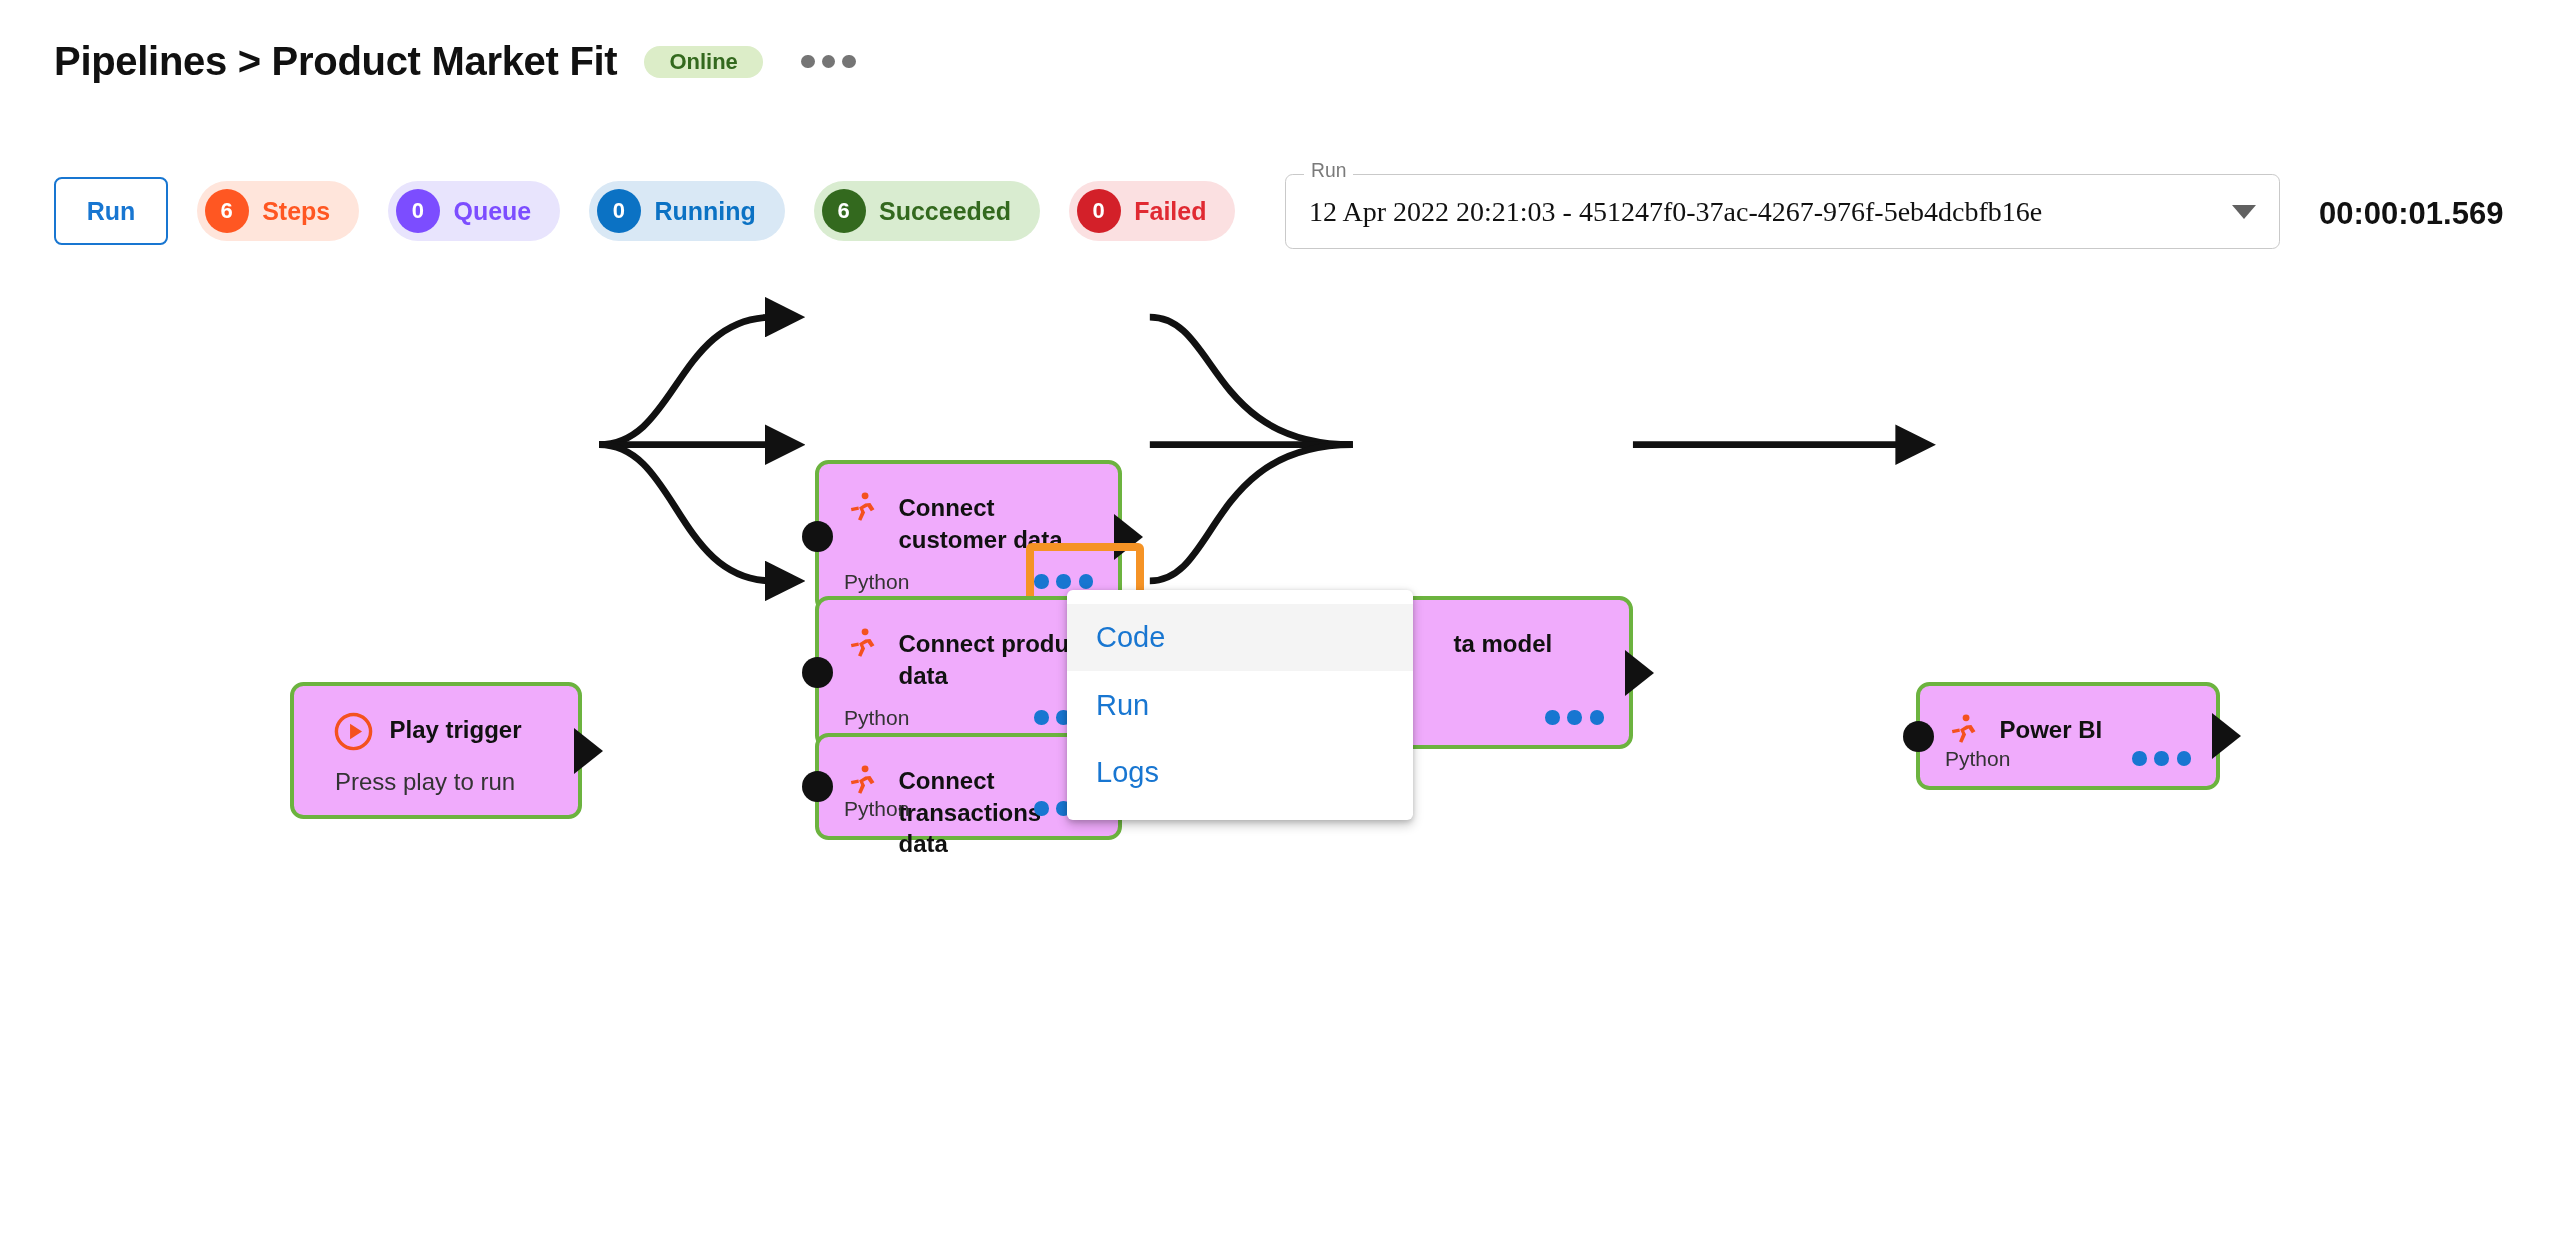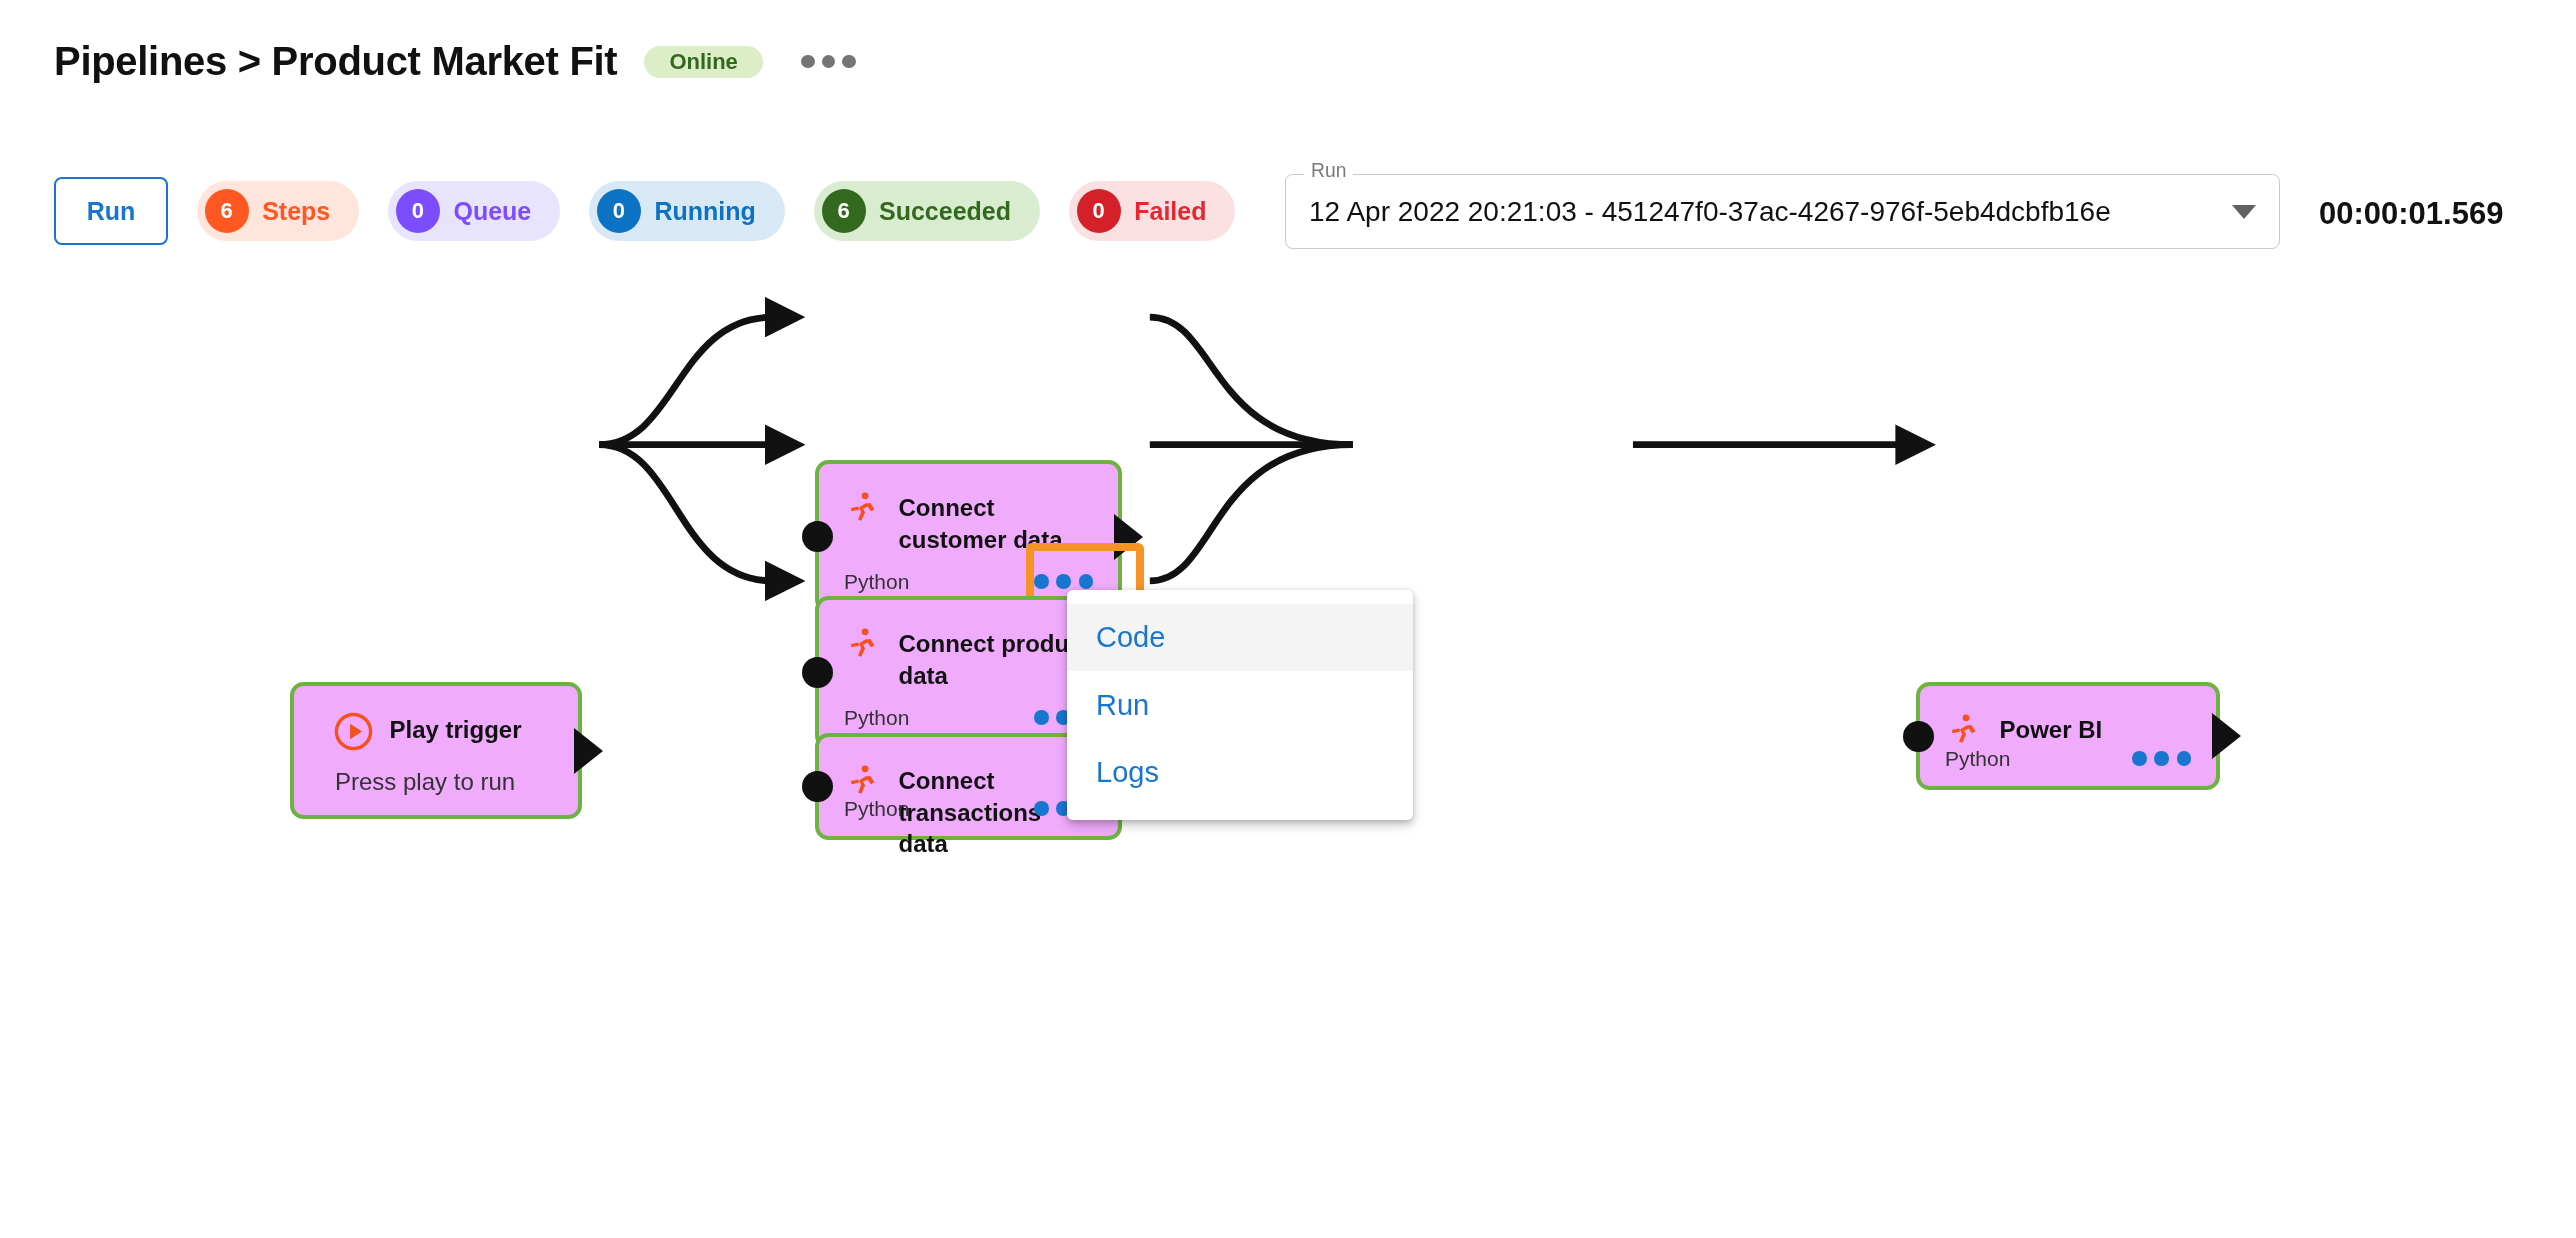"12 Apr 2022 20:21:03 -" .run-select { font-family: none -> Liberation Serif, serif }
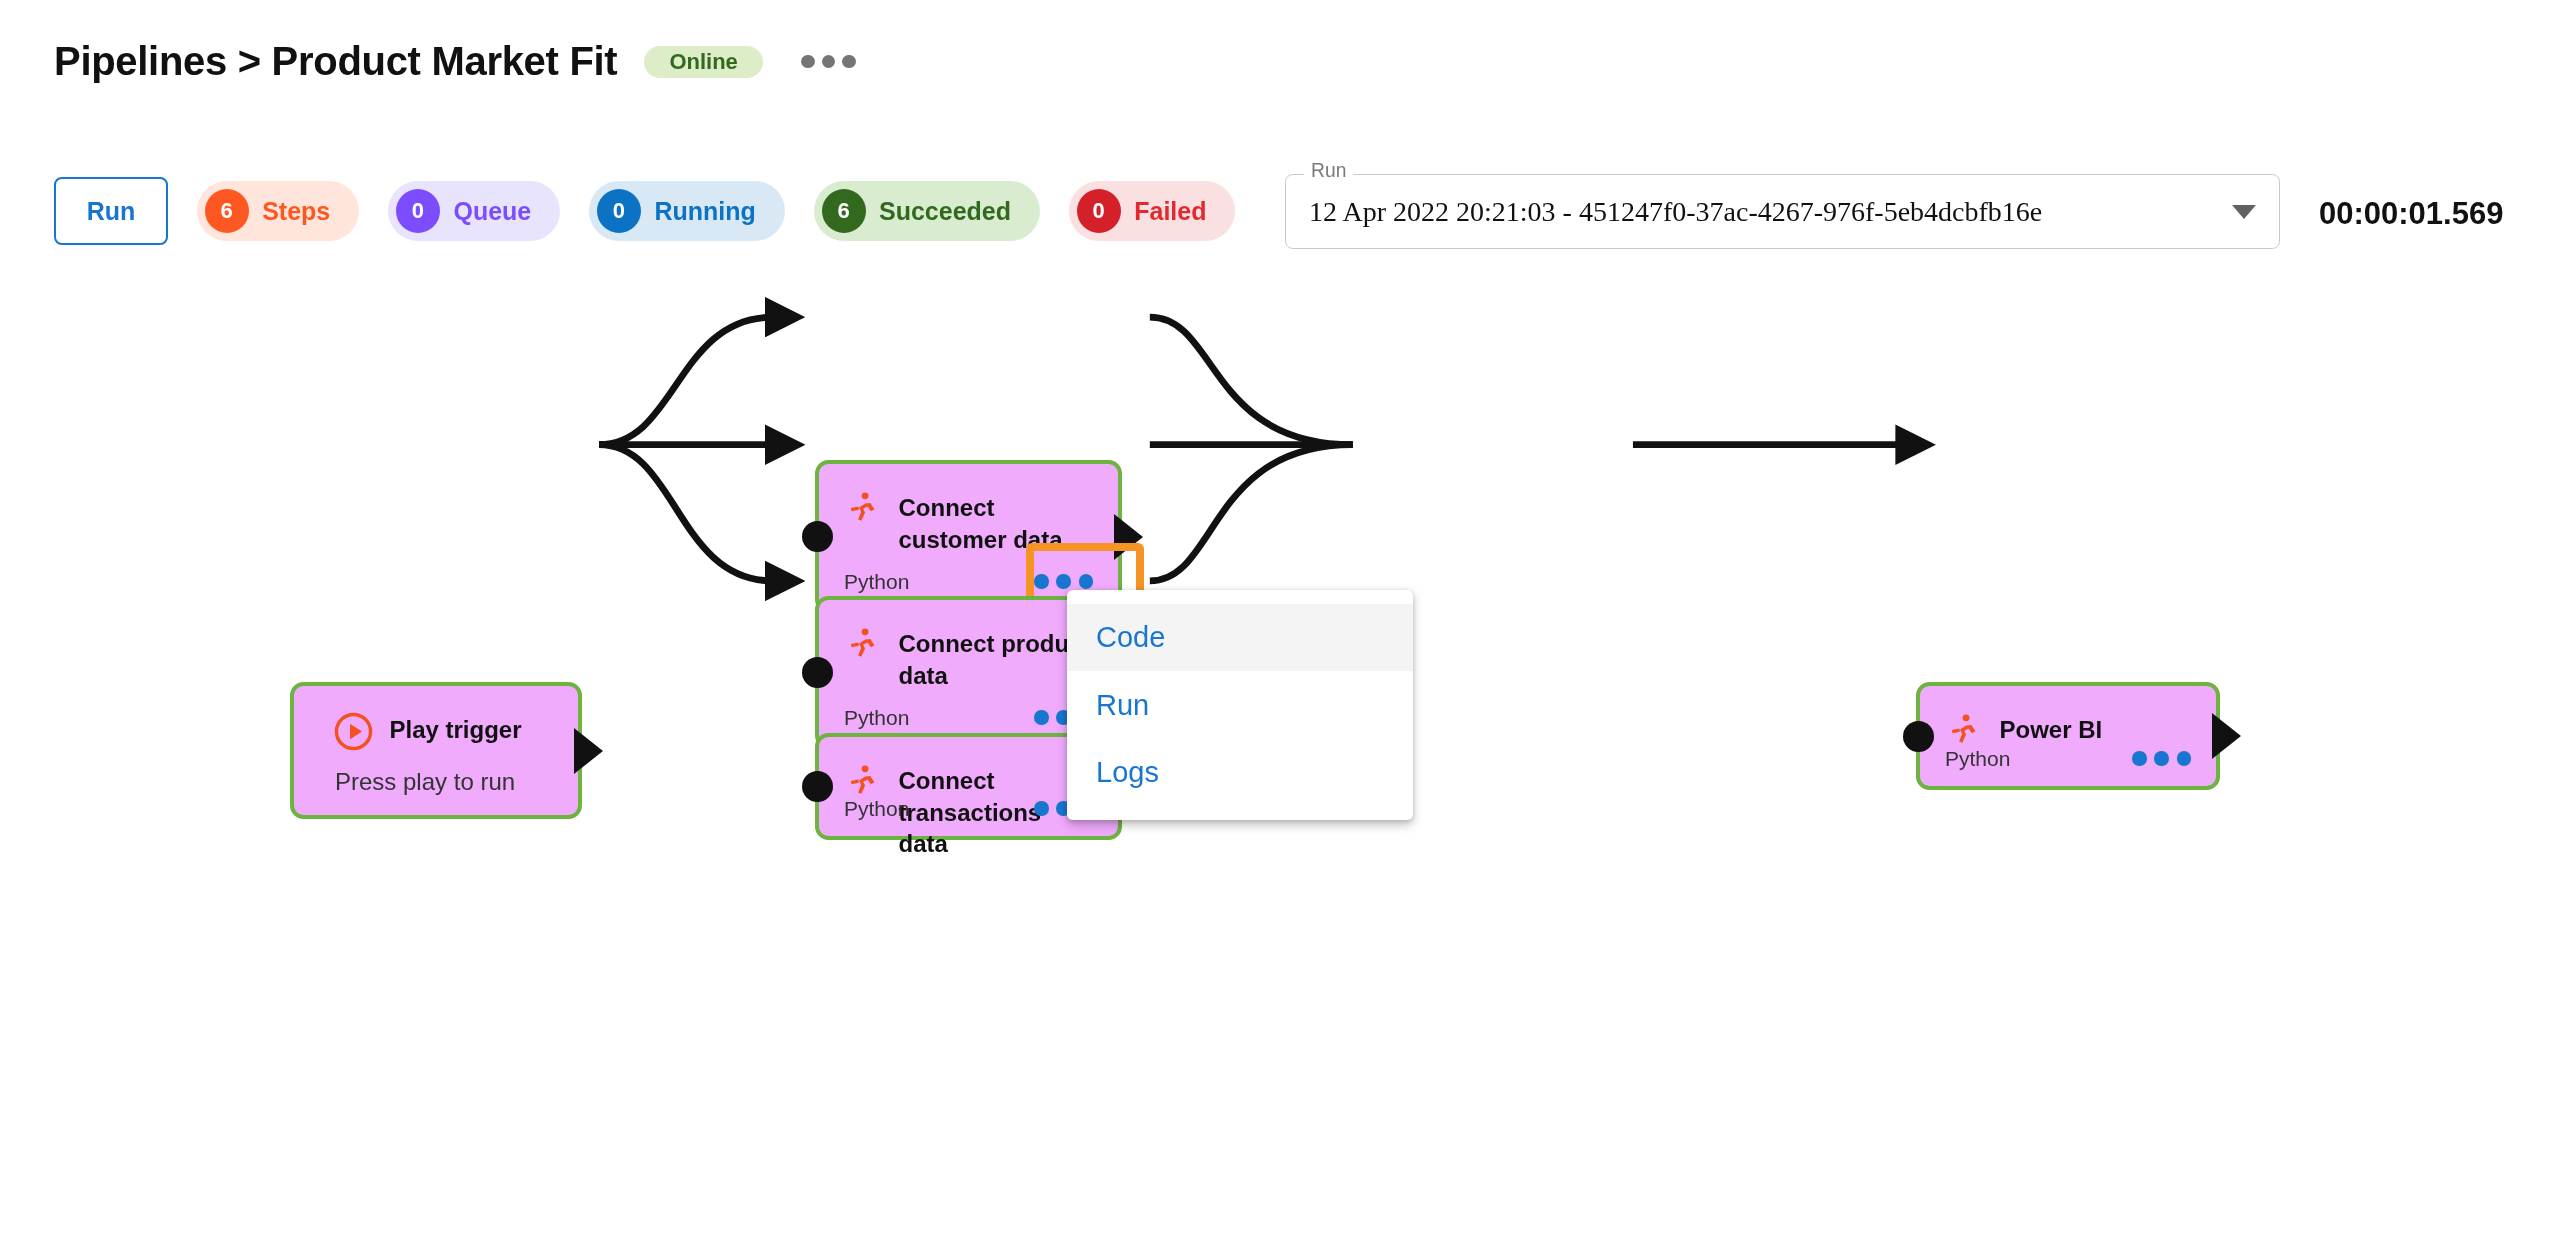"ta model" div.node { html: none -> <div> <div></div> <div> <svg> <circle></circle> <path></path> <path></path> </svg> <div>ta model</div> </div> <div> <div>Python</div> <div> <span></span> <span></span> <span></span> </div> </div> <div></div> </div> }
